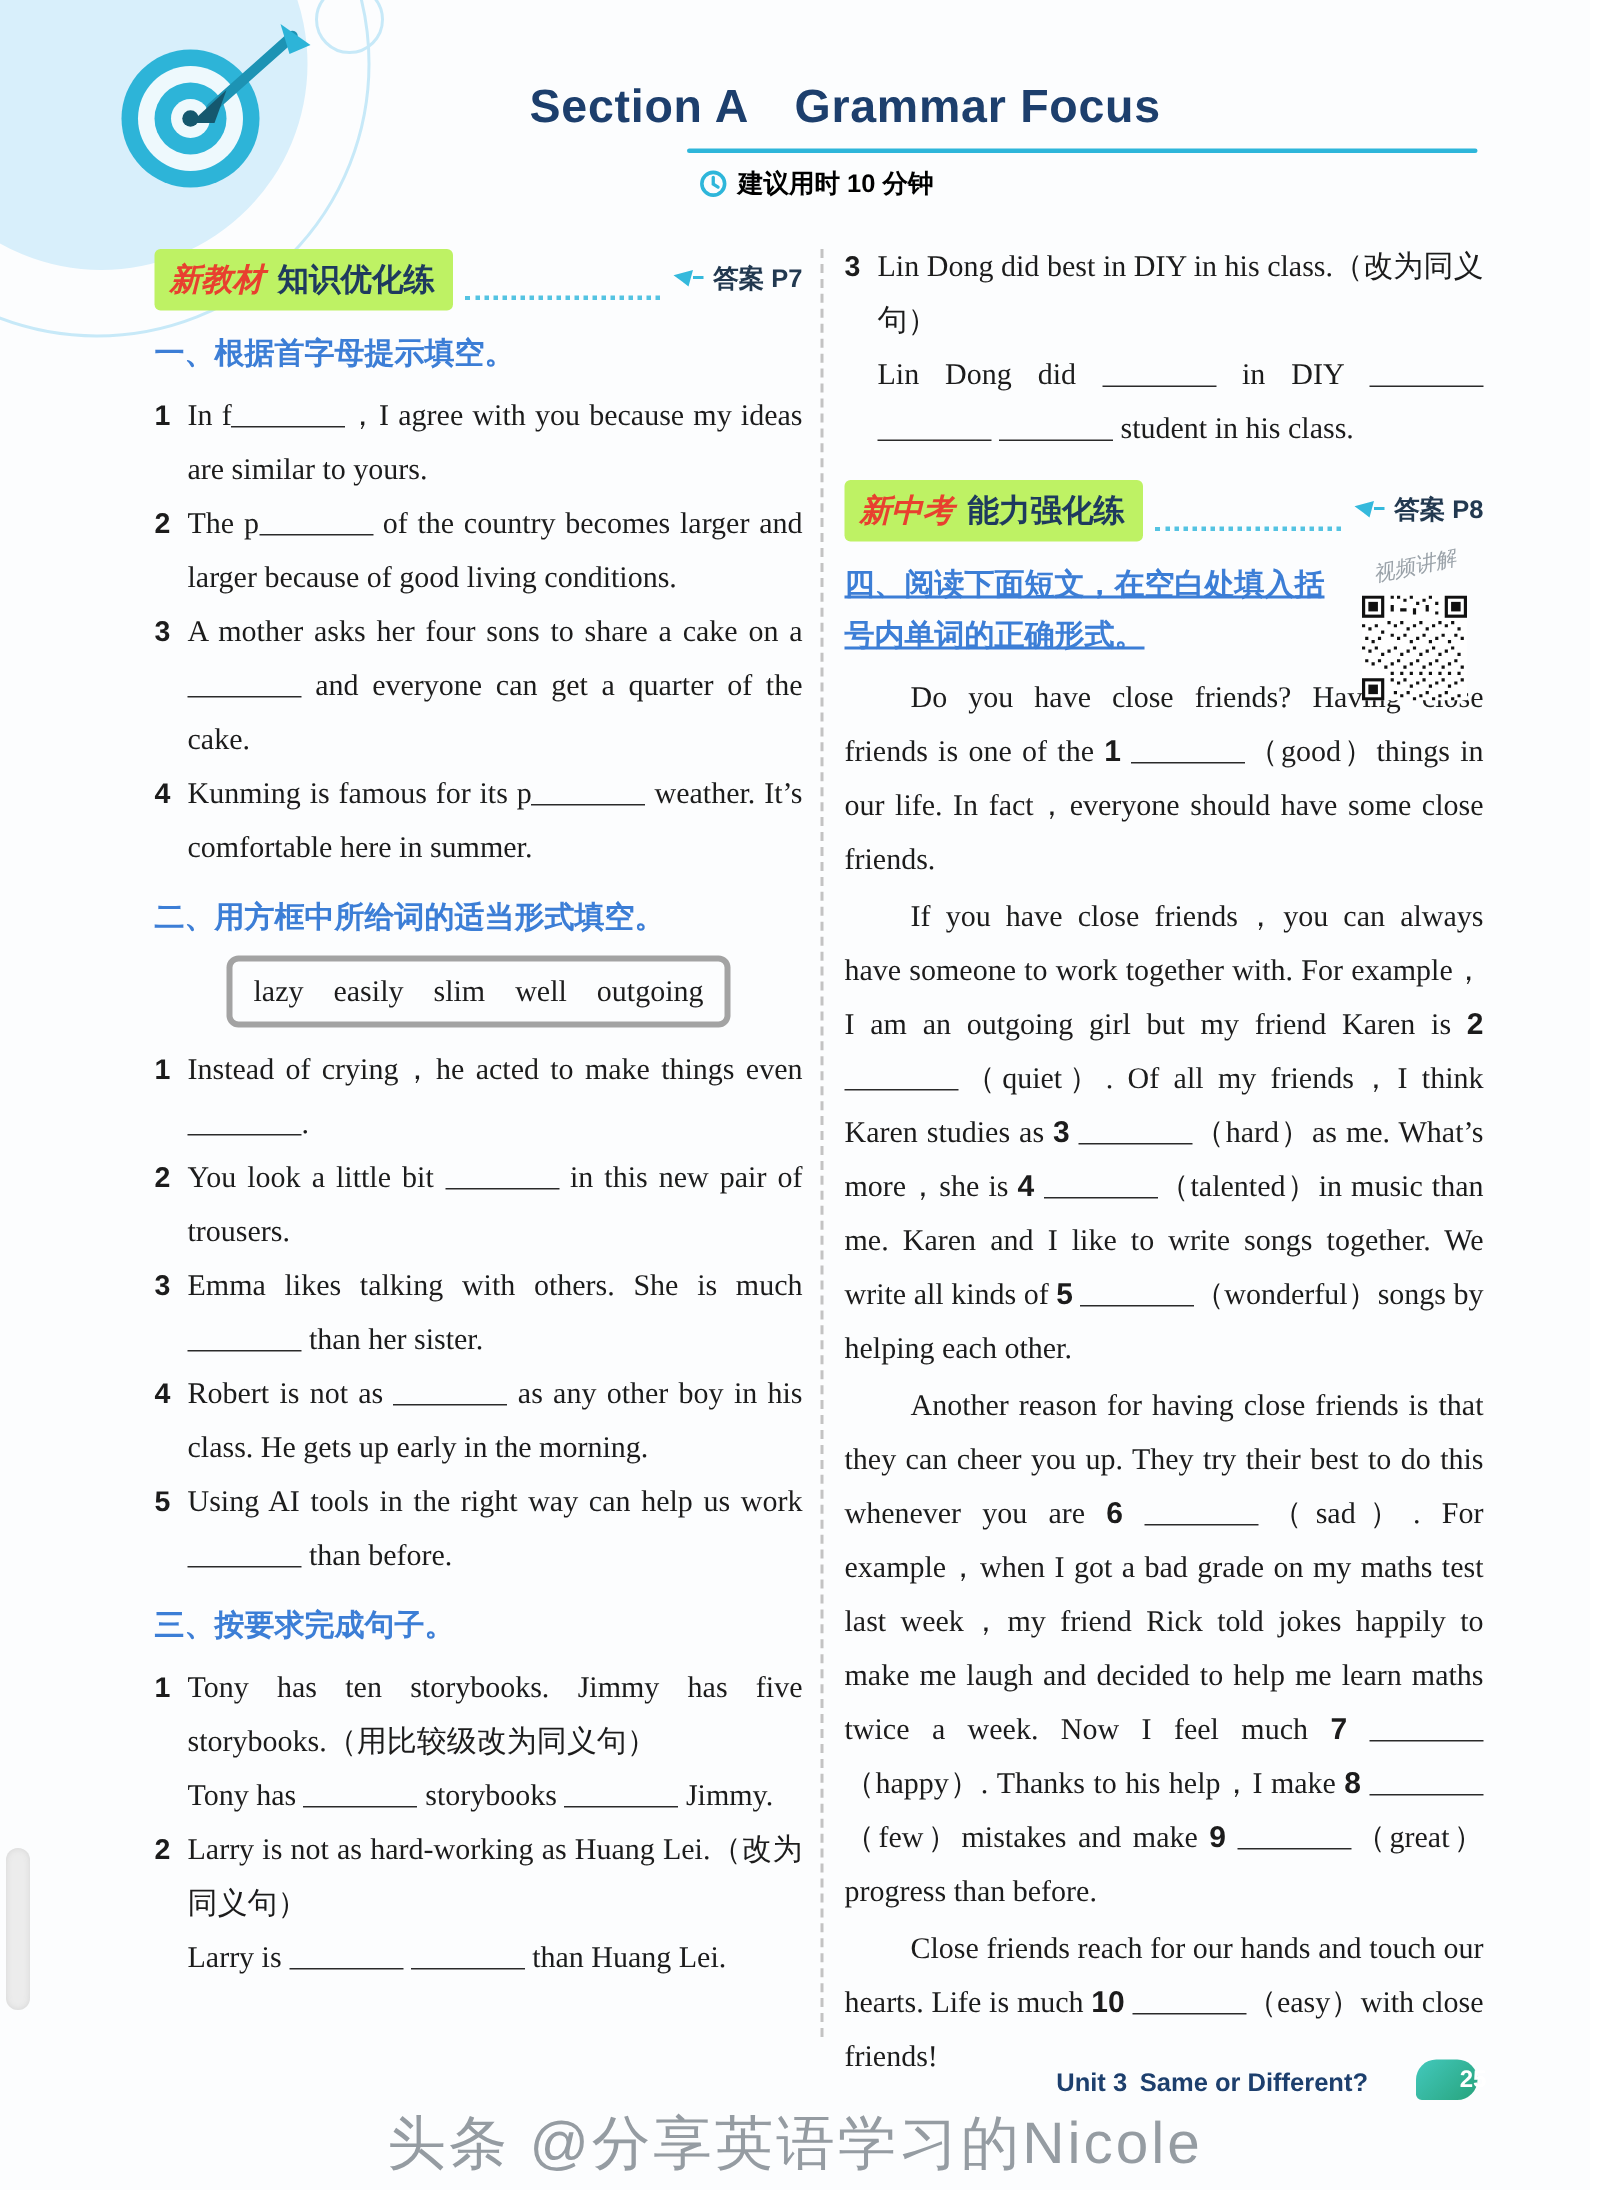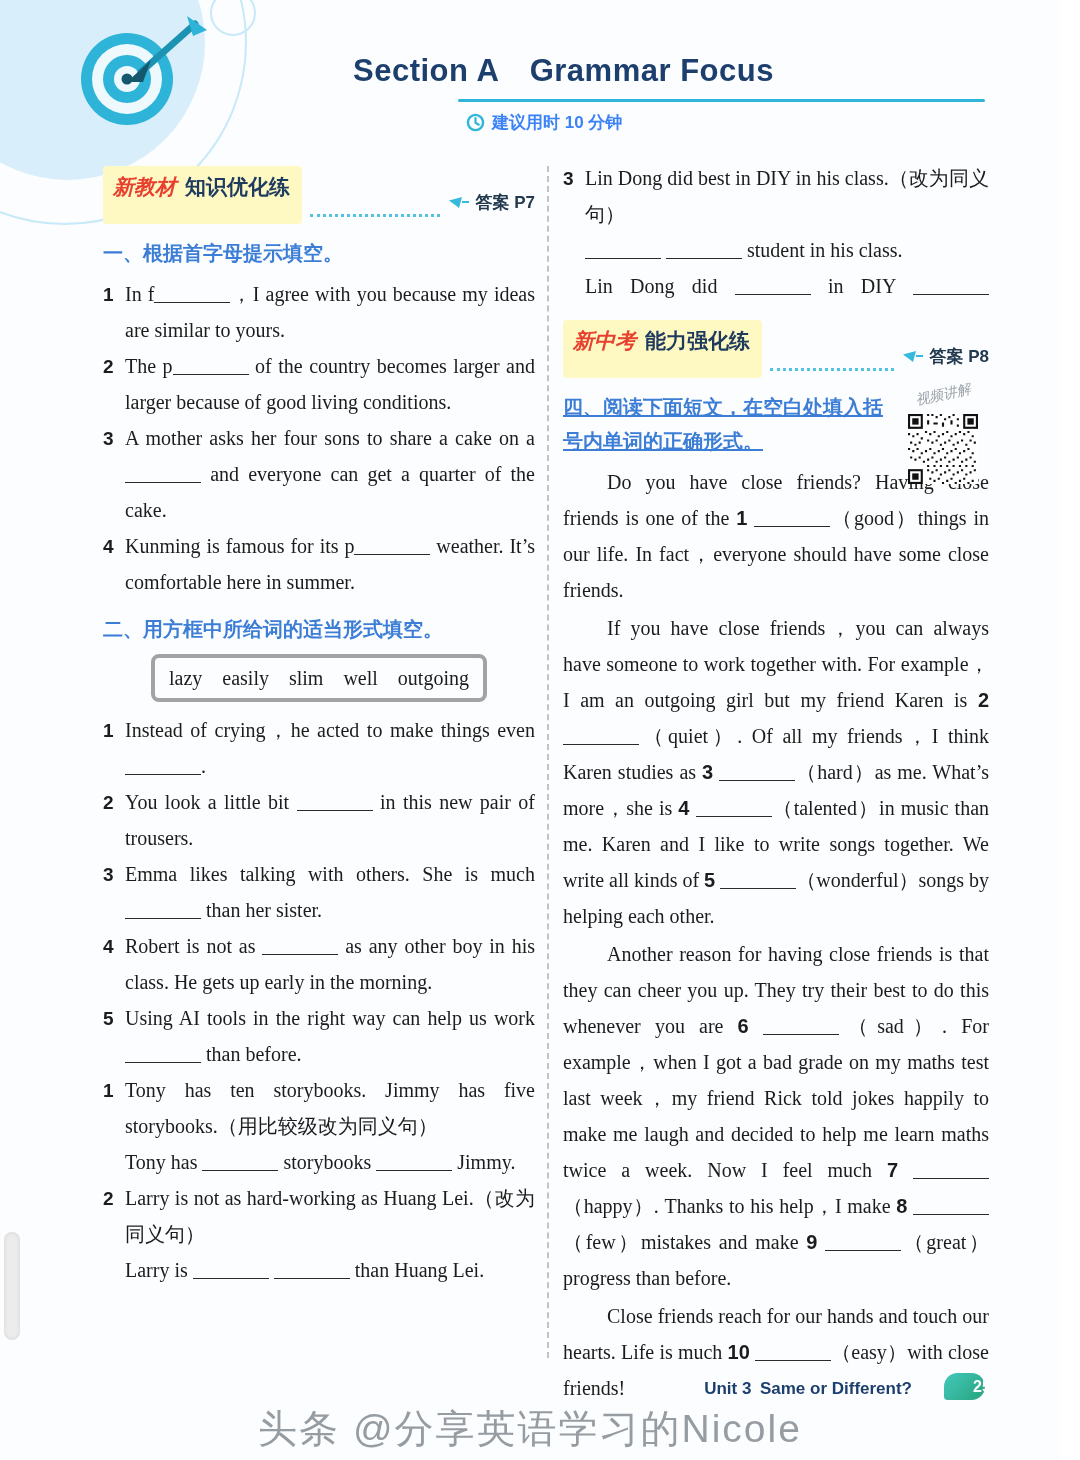"建议用时 10 分钟" .time-hint { color: #3b82f6 -> #000000 }
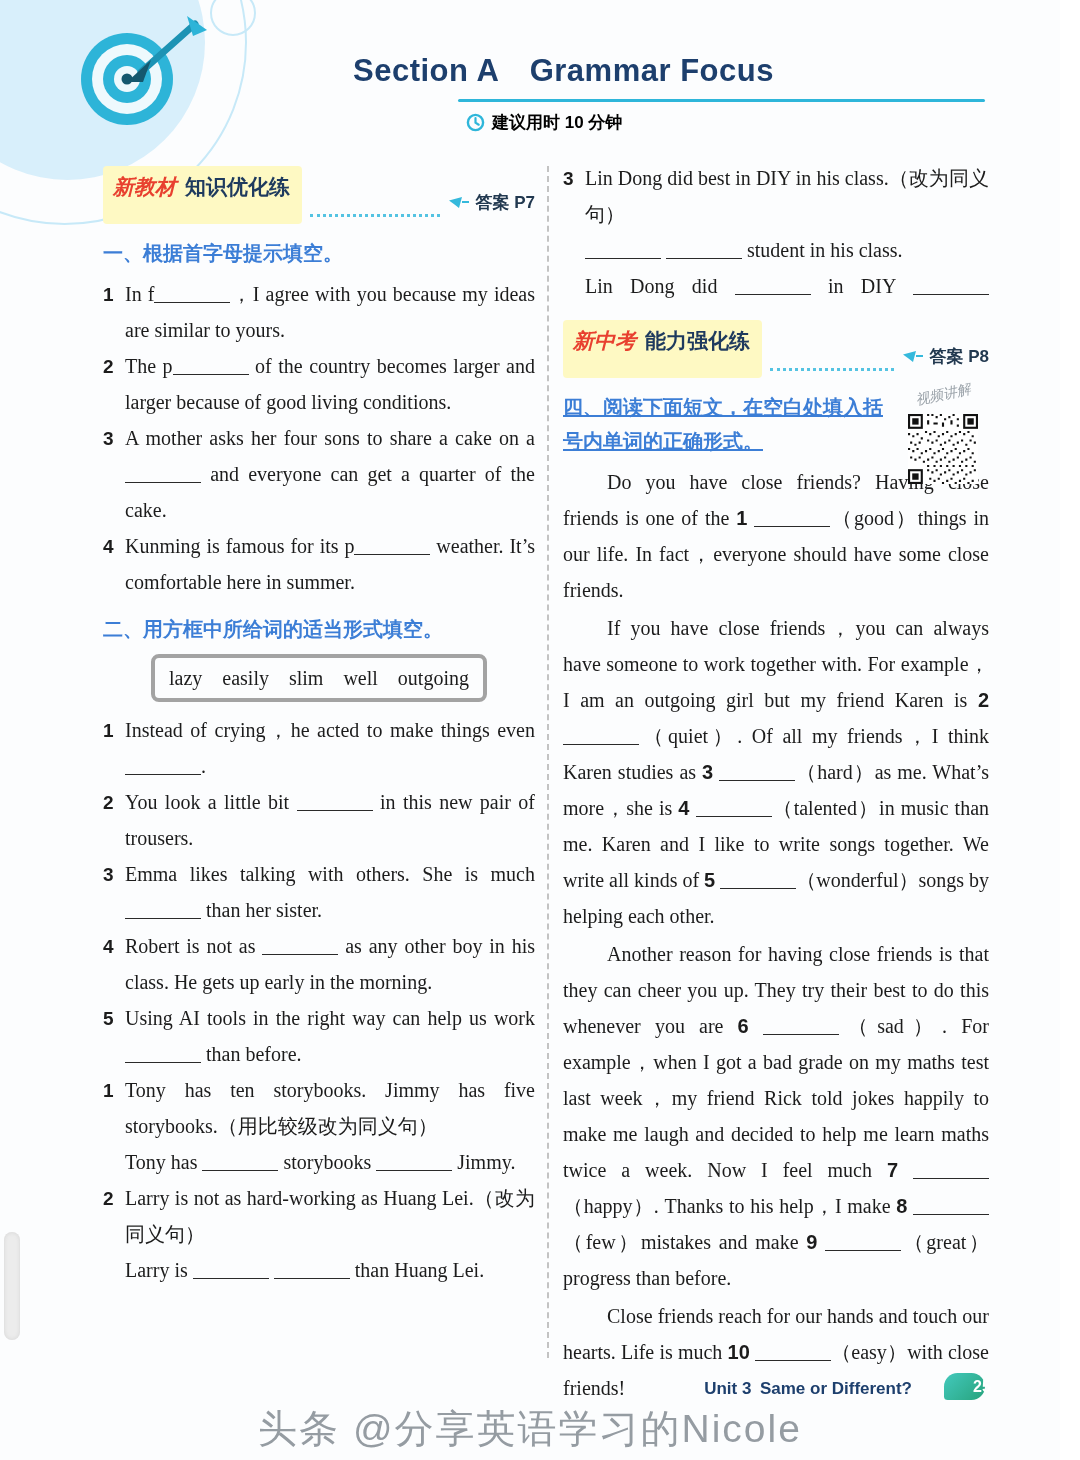"新教材 知识优化练" .badge { background: #fef9c3 -> #bef264; padding: 3px 12px 19px 10px -> 3px 12px 2px 10px }
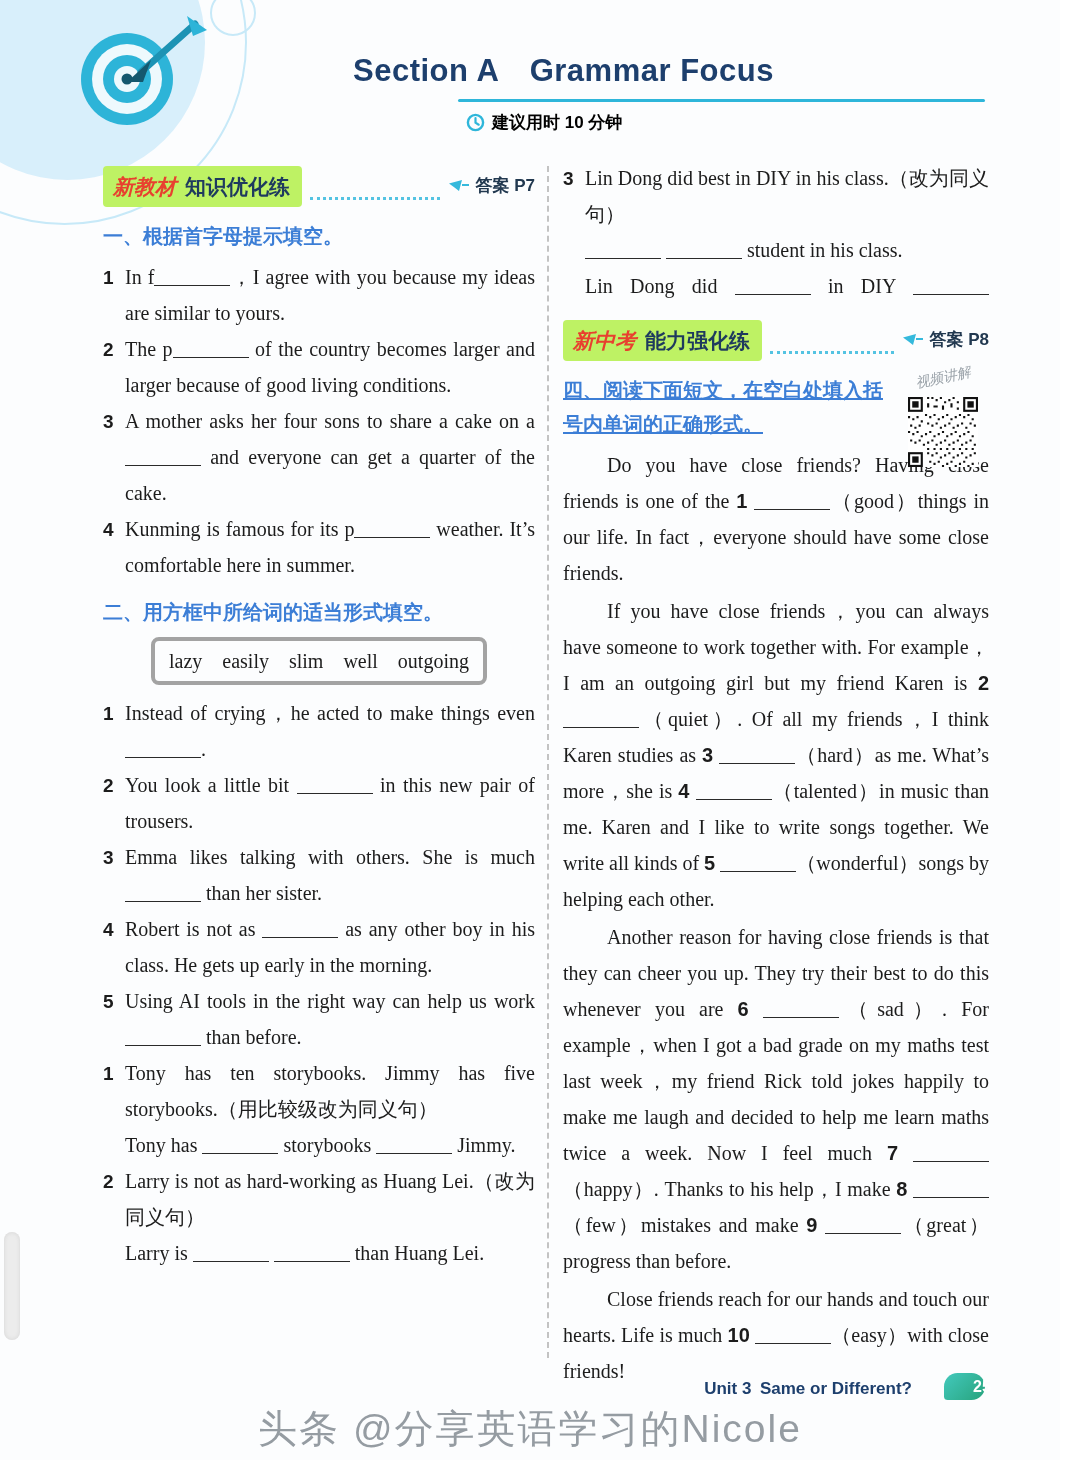"student in his class." div.answer-line { order: before "Lin Dong did in DIY" -> after "Lin Dong did in DIY" }
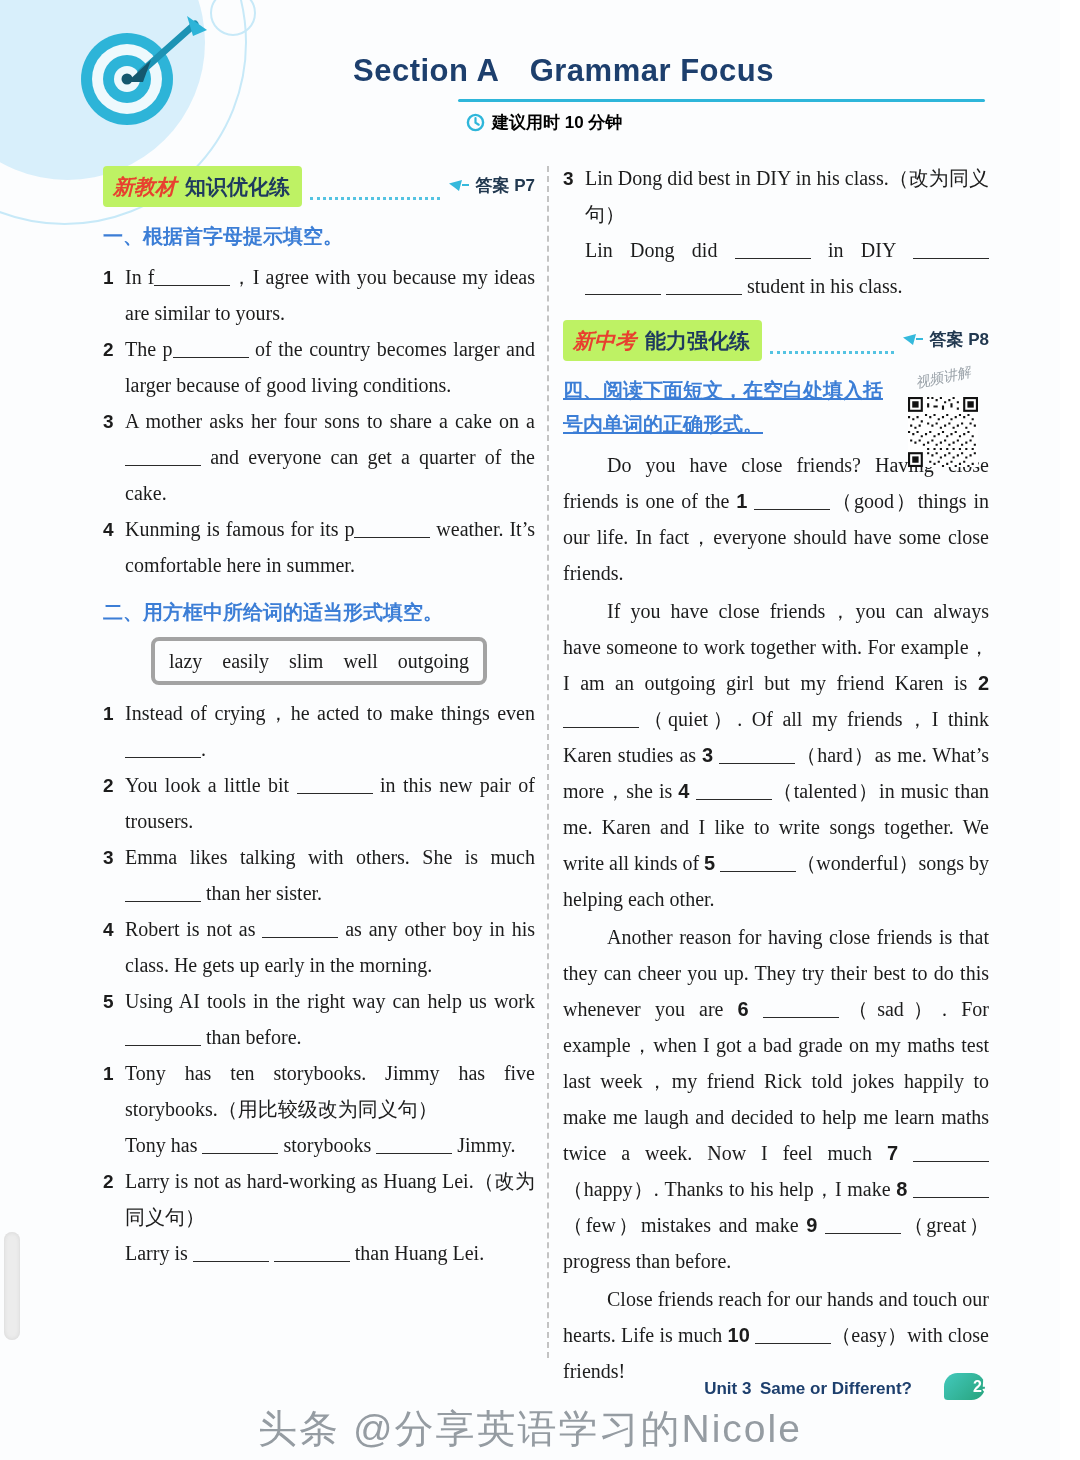"三、按要求完成句子。" div.sec-heading { html: none -> <div>三、按要求完成句子。</div> }
